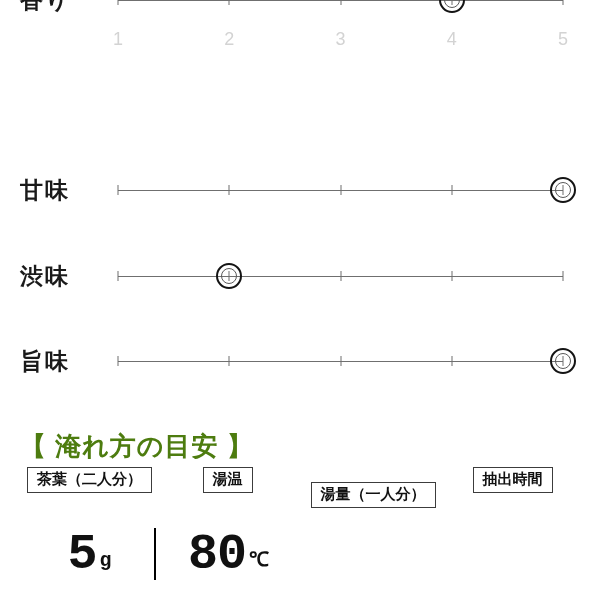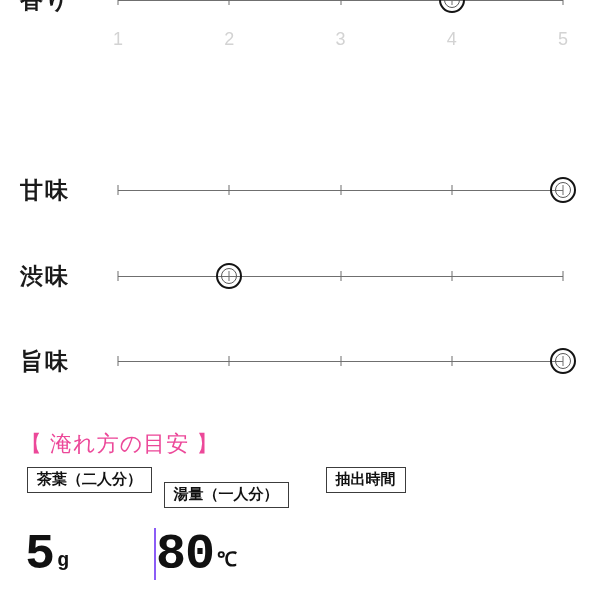"【 淹れ方の目安 】" .brew-heading { color: #ec4899 -> #4d7c0f; font-size: 22px -> 26px; font-weight: 400 -> 700 }
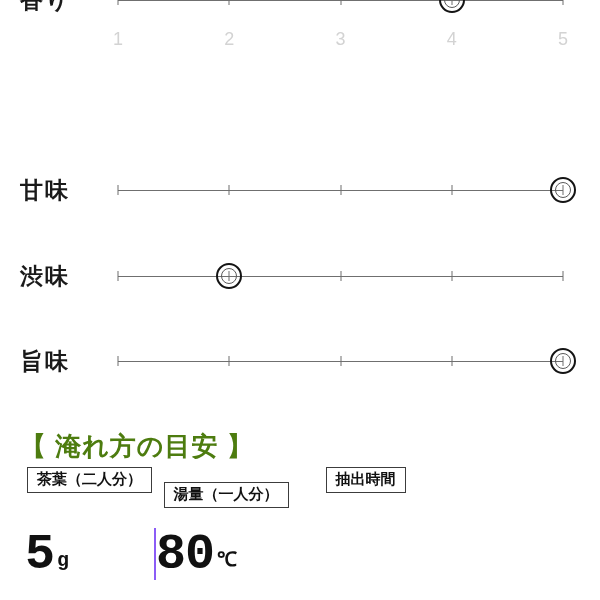"湯温" div.lcell { html: none -> <div> <div>湯温</div> </div> }
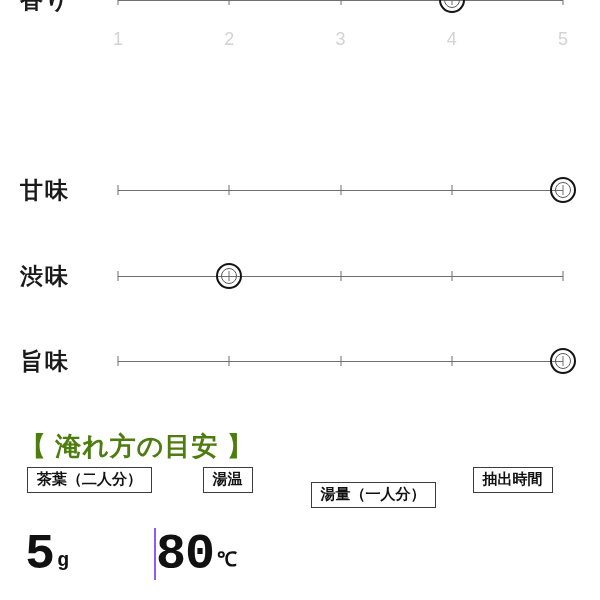"5 g" .vcell { justify-content: flex-start -> center }
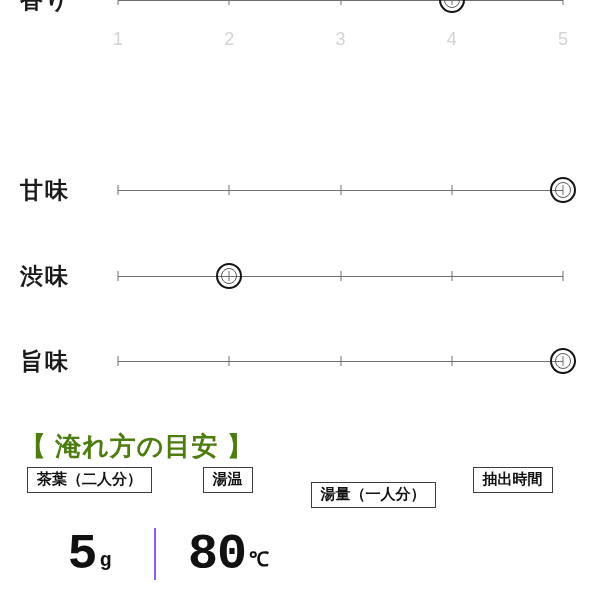"80 ℃" .vcell + .vcell { border-left: 2px solid #8b5cf6 -> 2px solid #000000 }
